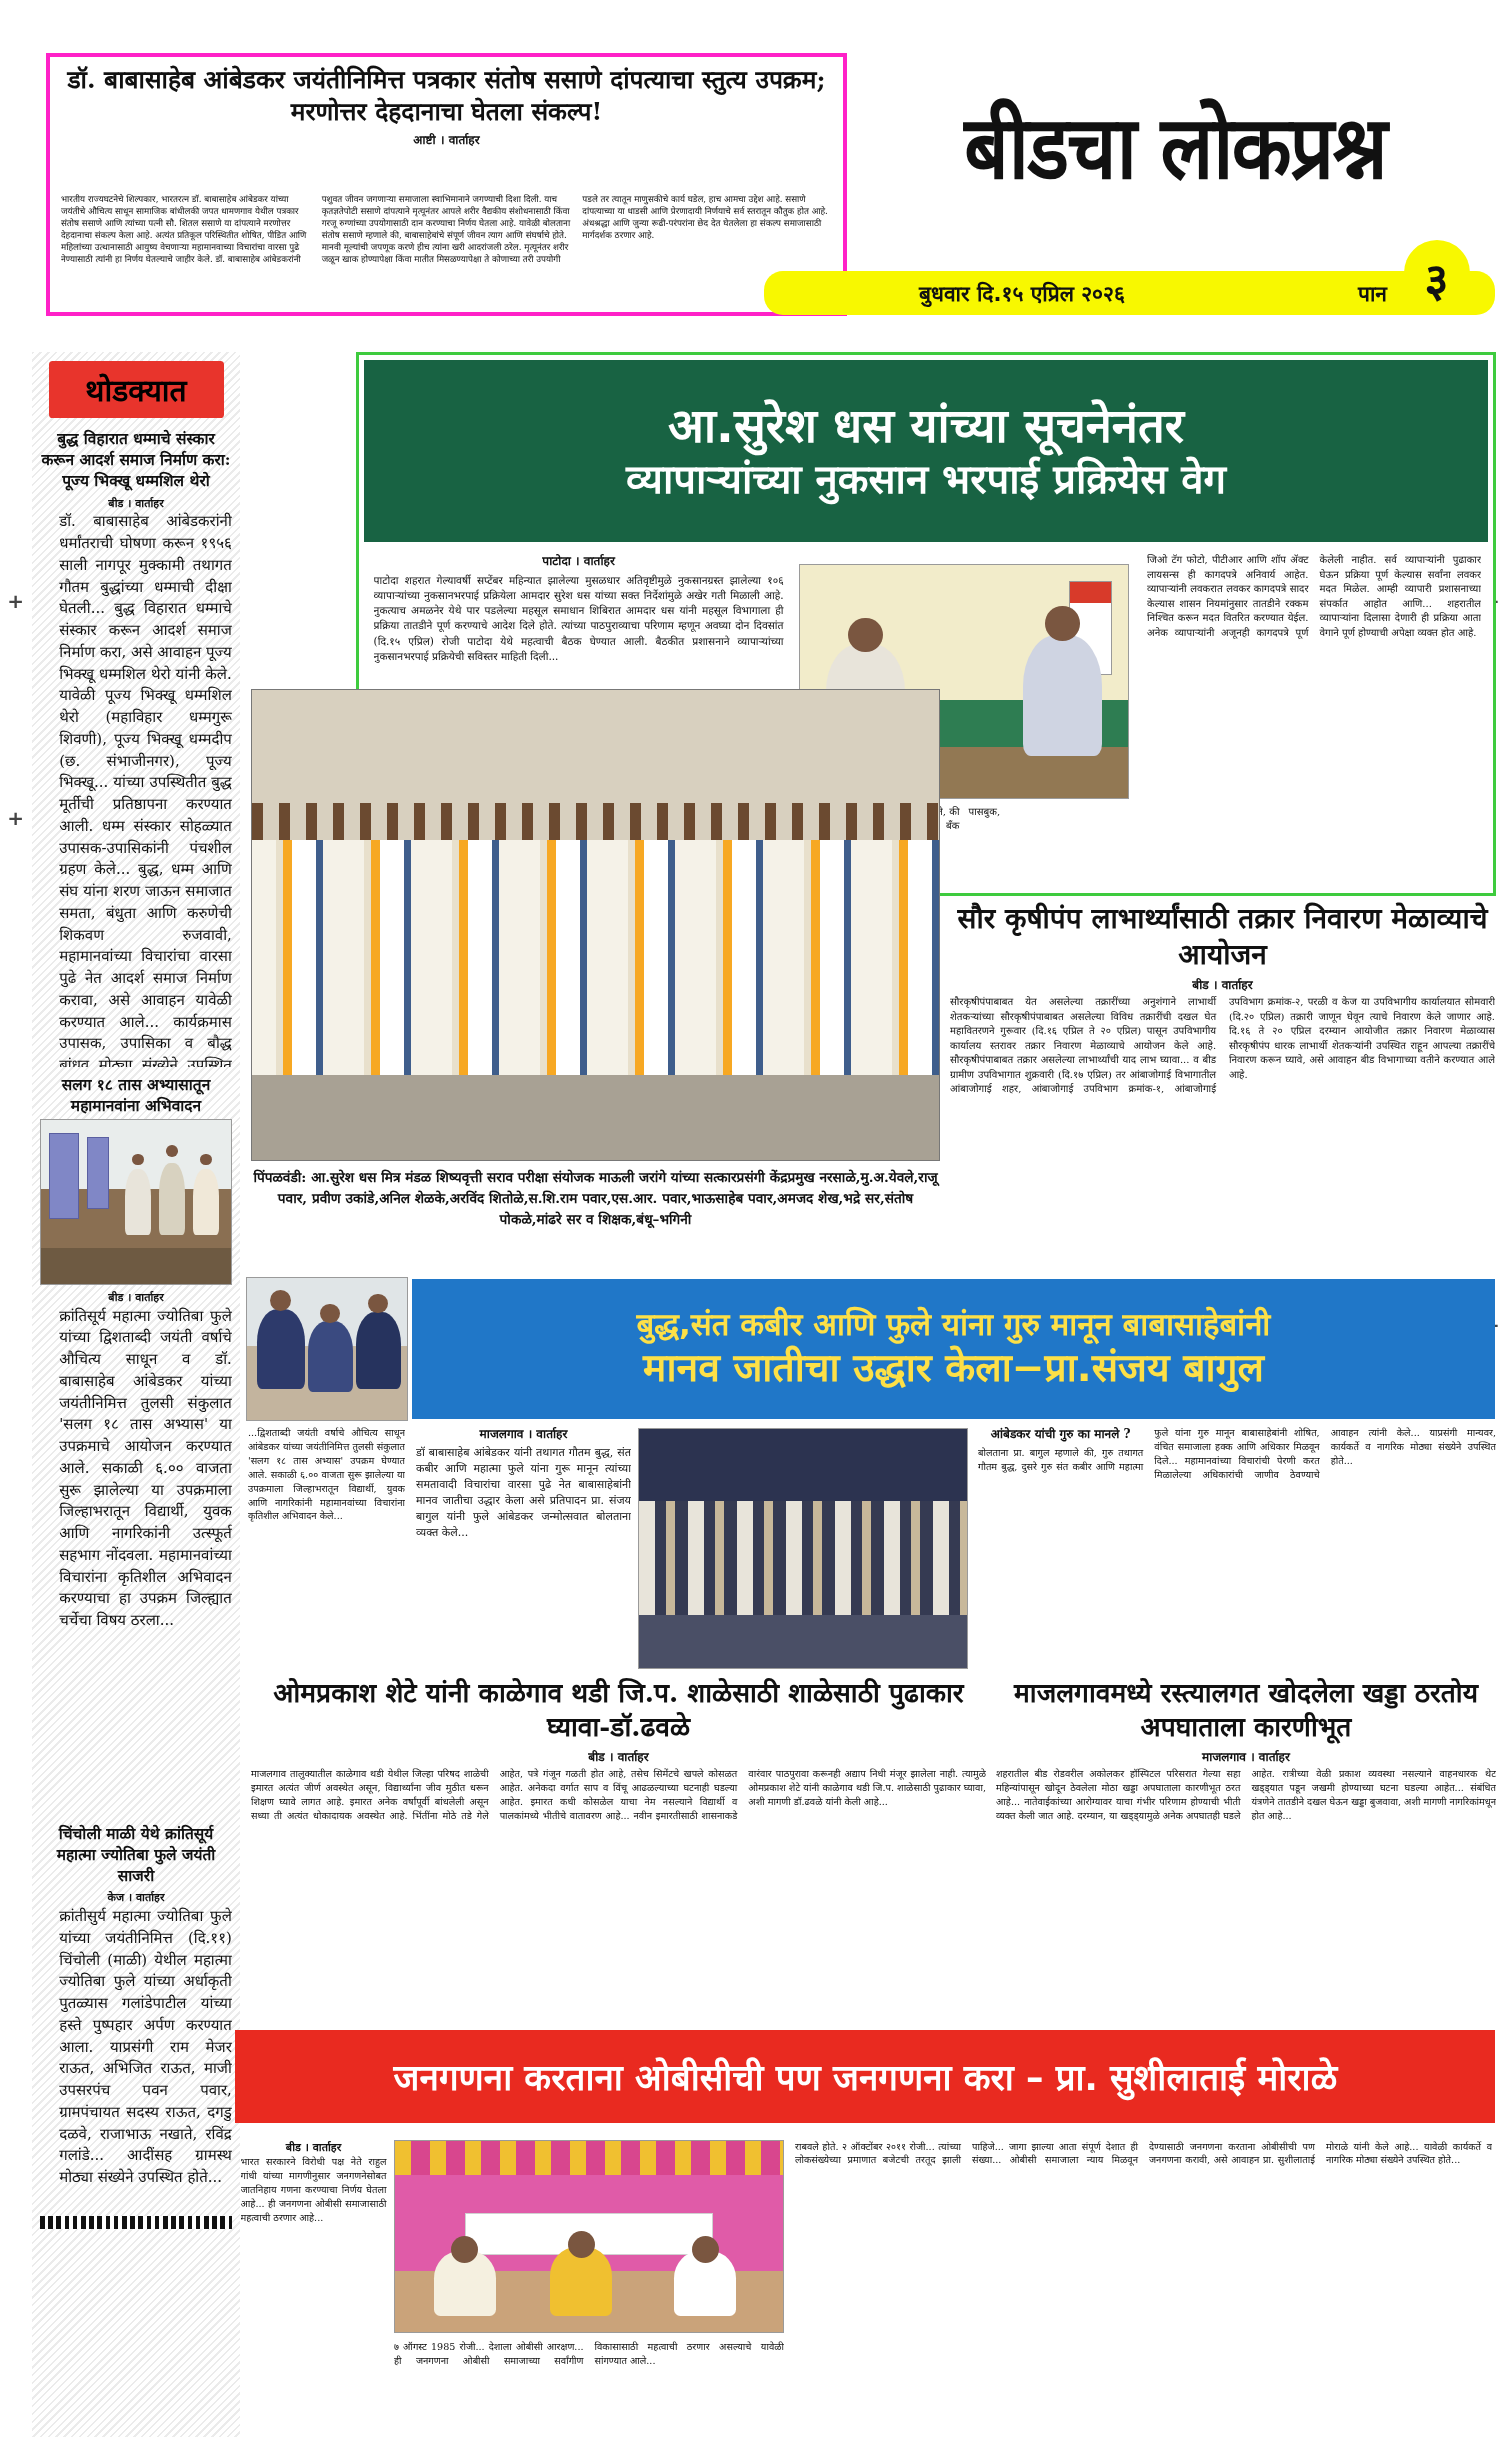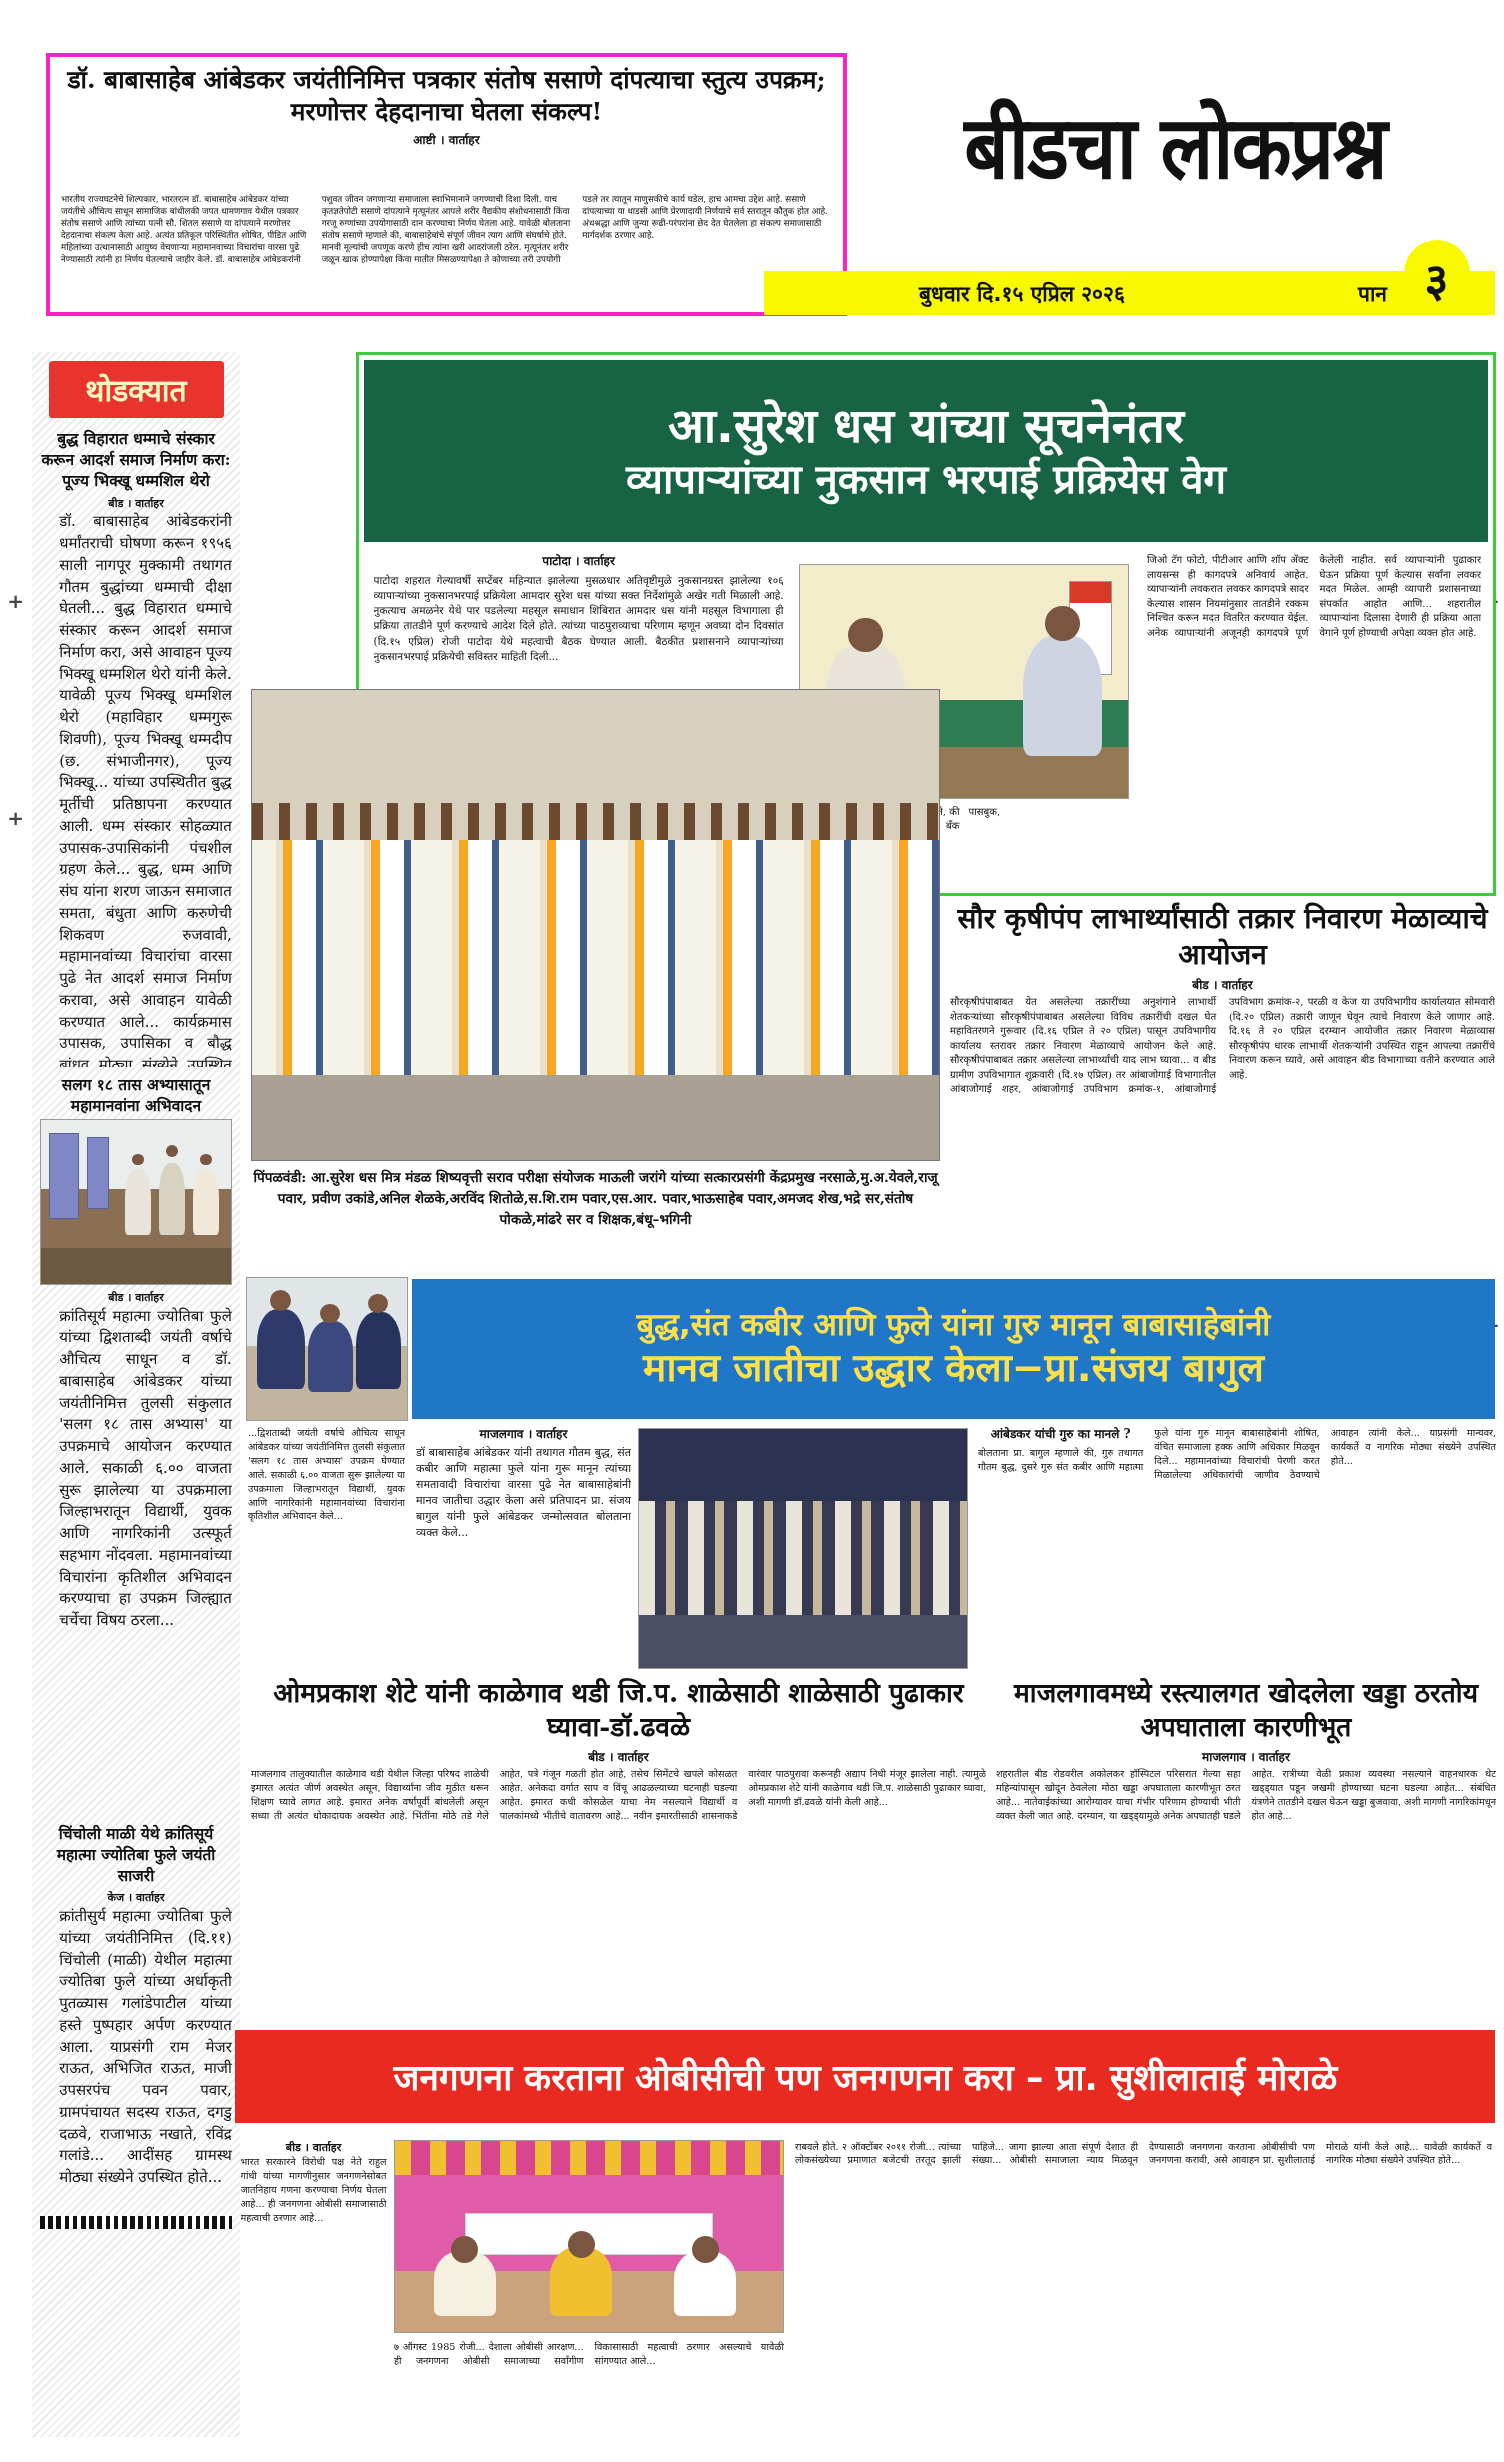"बुधवार दि.१५ एप्रिल २०२६" .datebar { border-radius: none -> 19px }
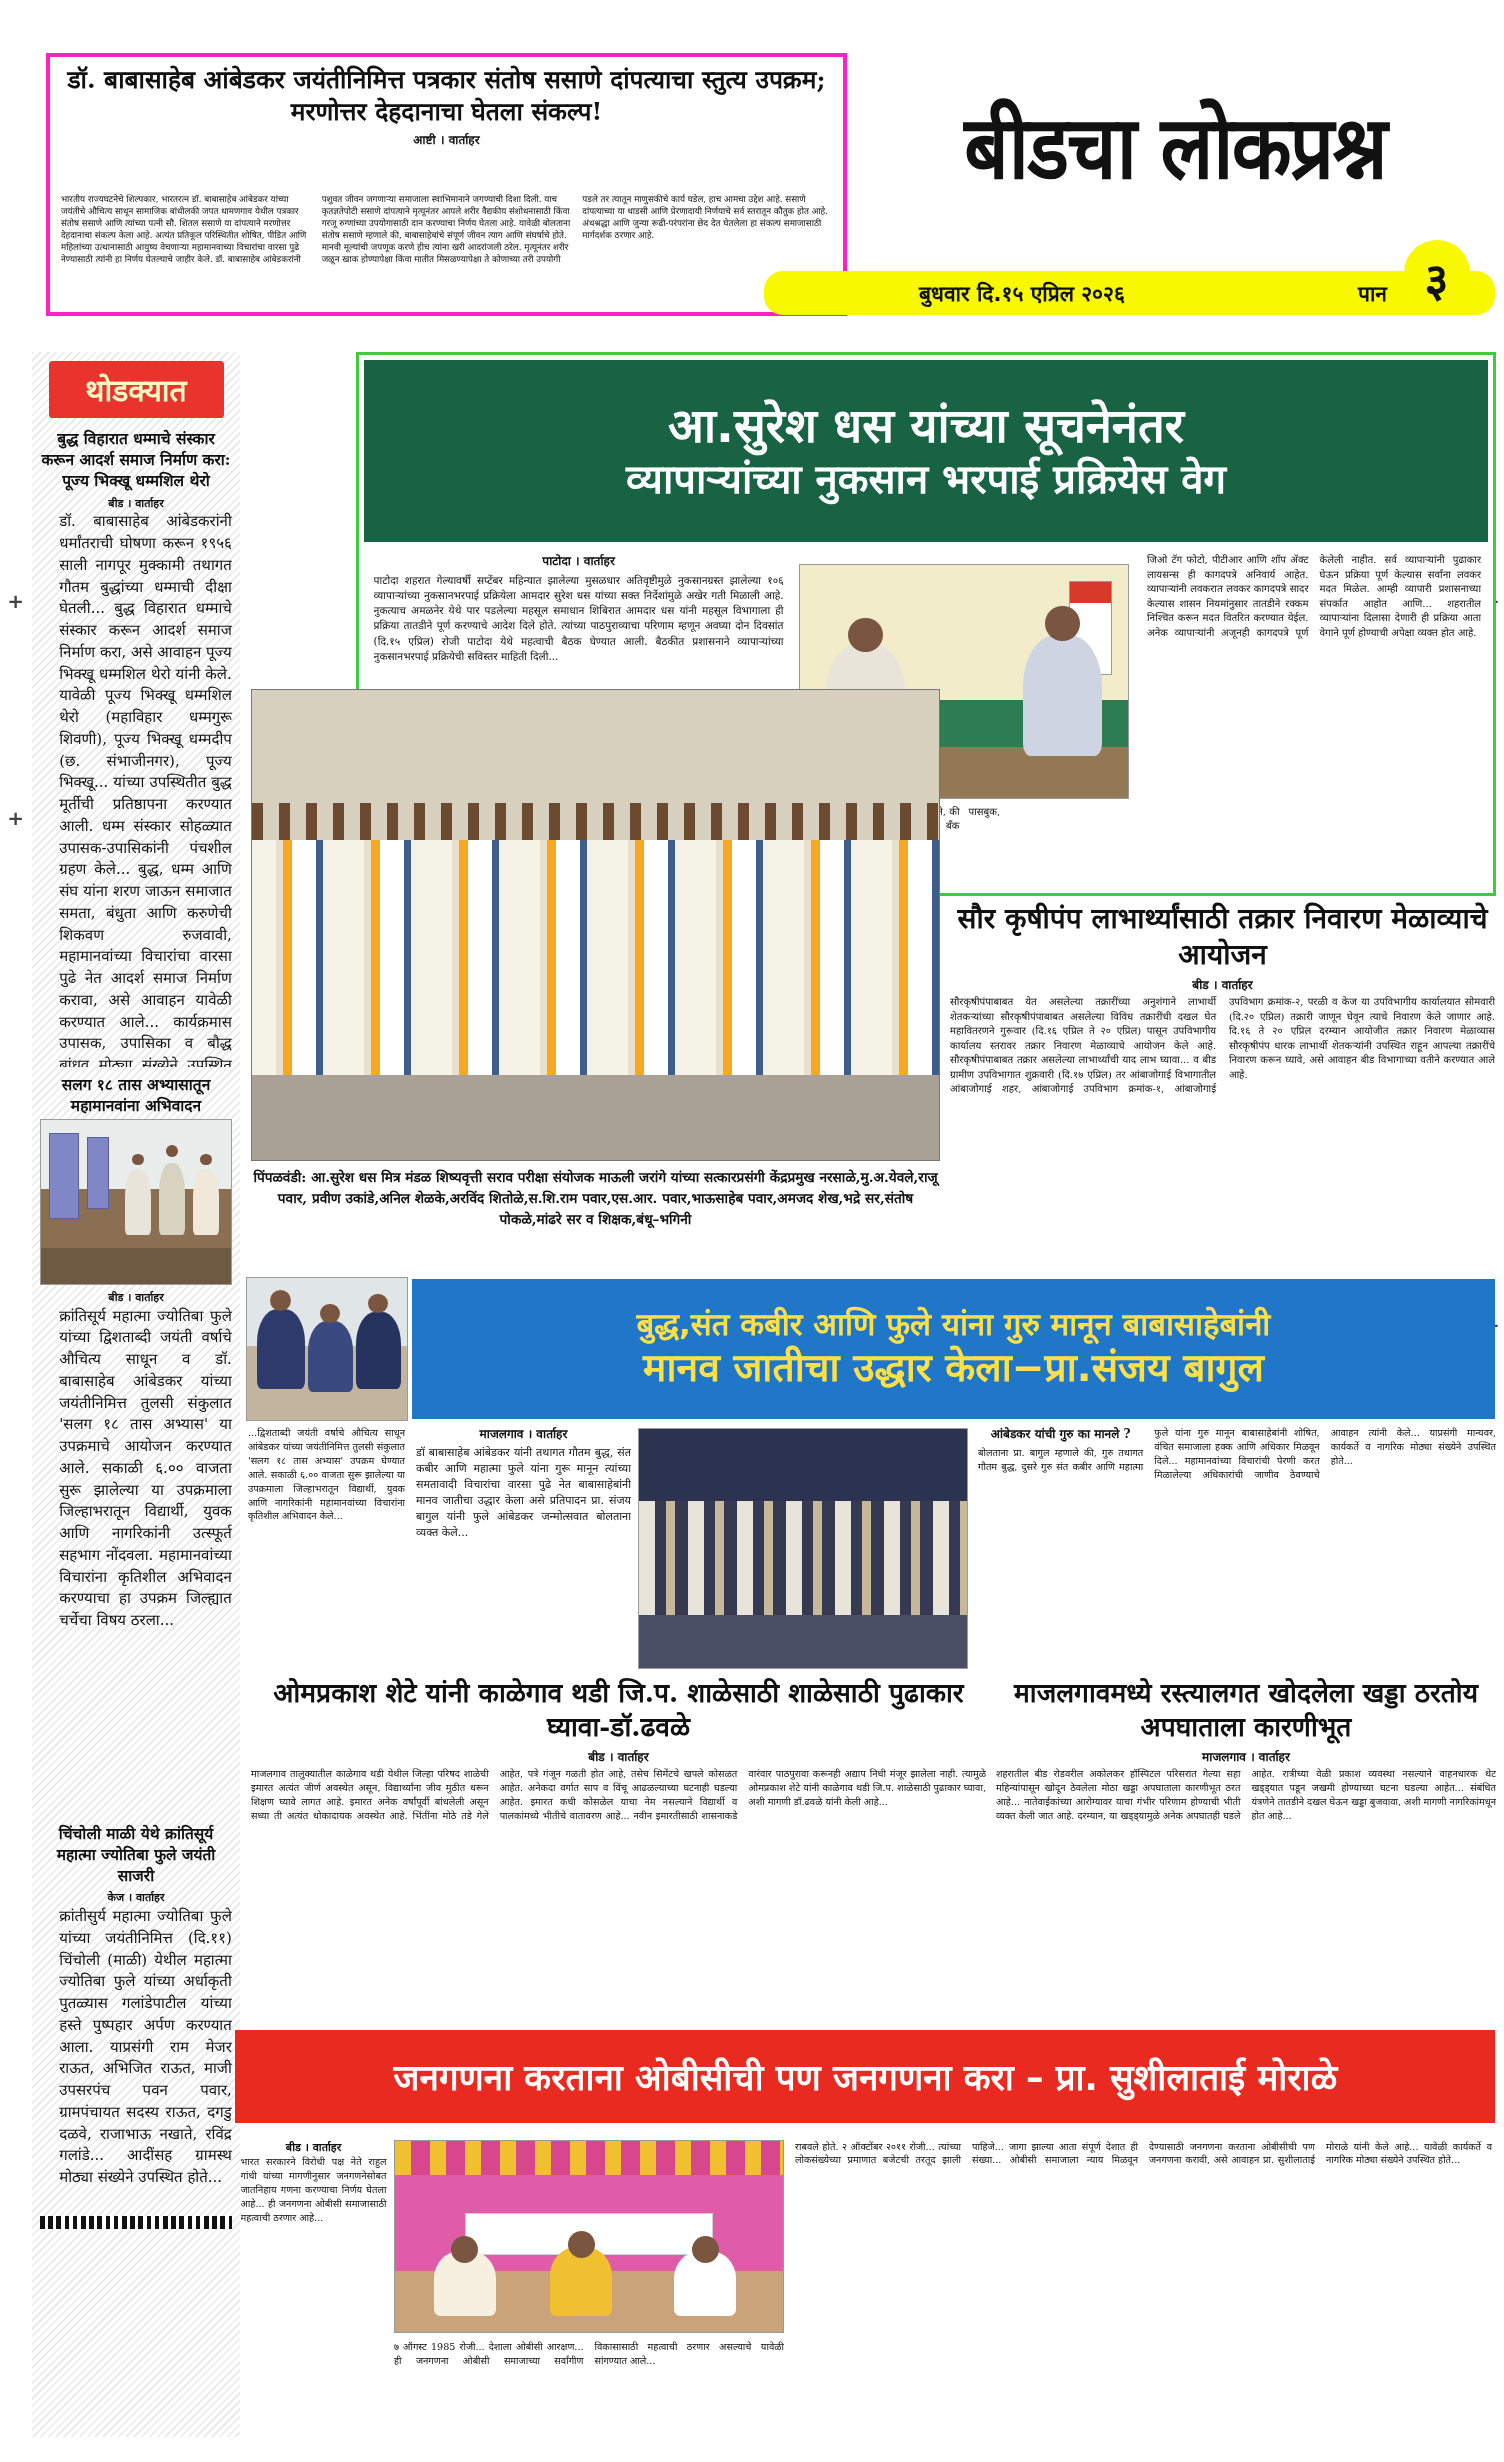"थोडक्यात" .red-title { color: #fef9c3 -> #000000 }
